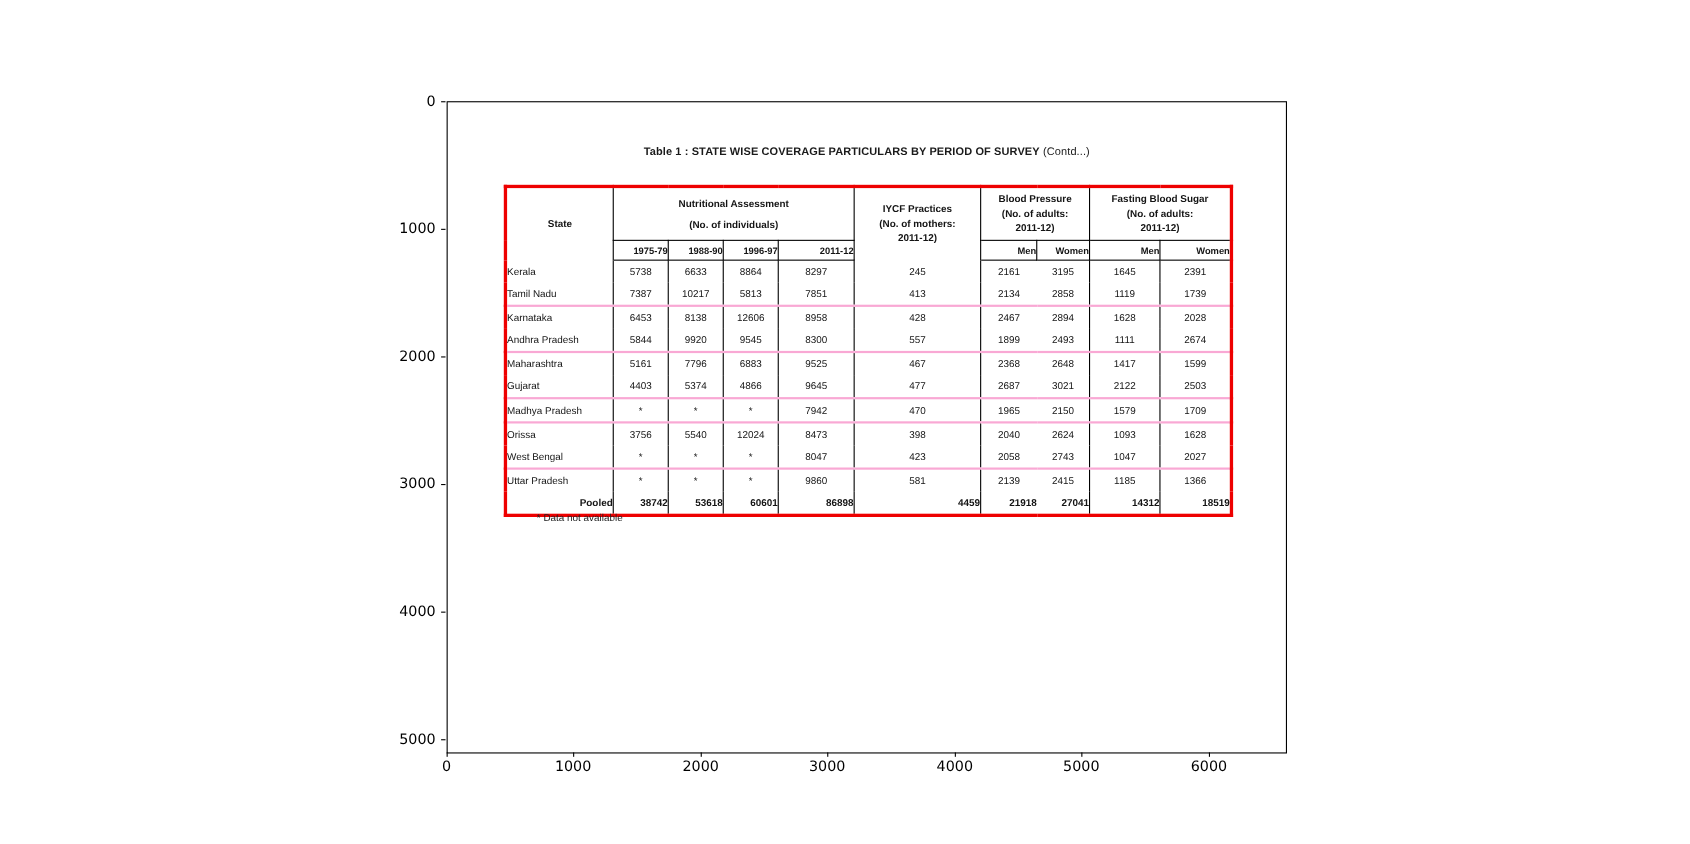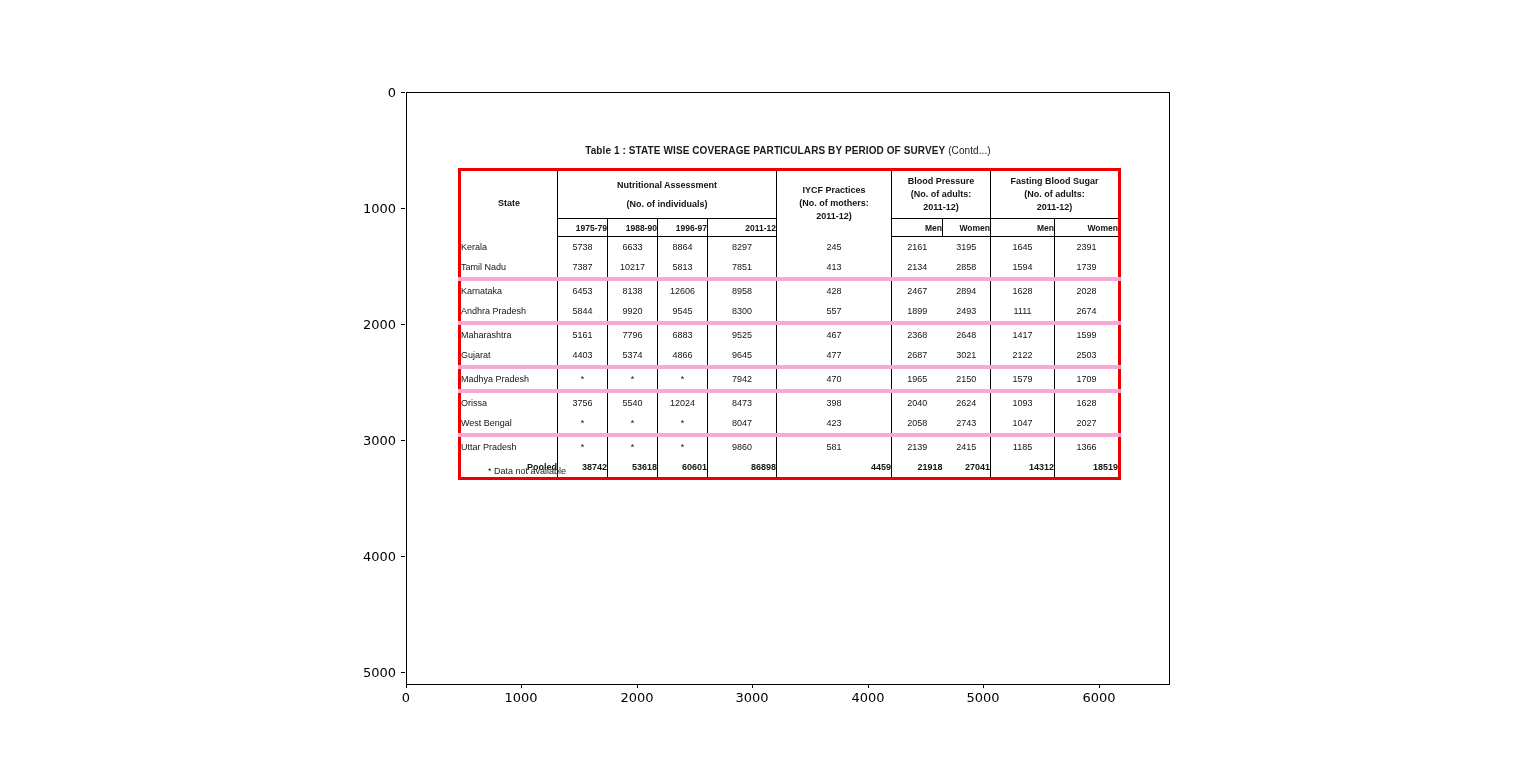"Table 1 : STATE WISE" .doc-title { top: 145px -> 133px }
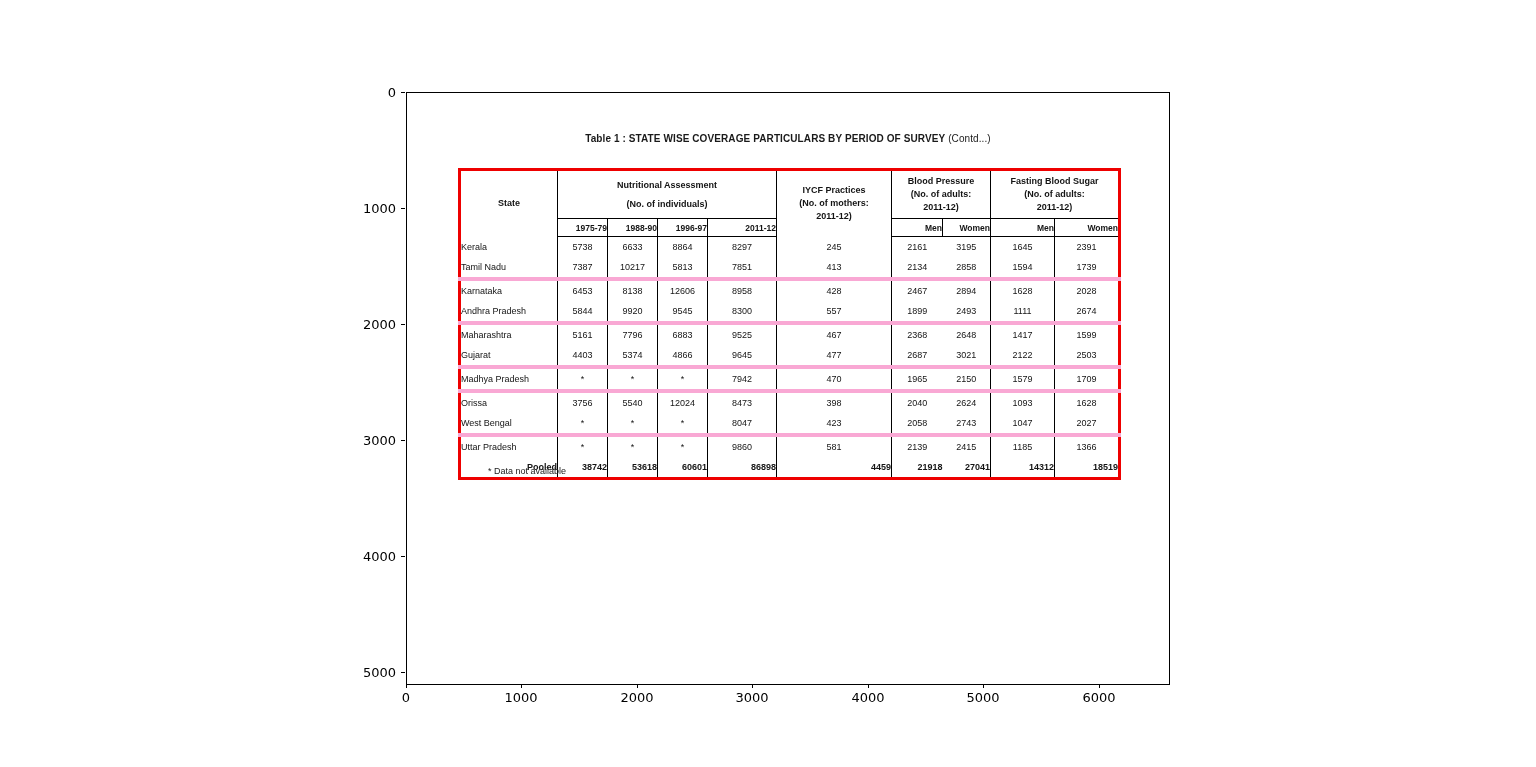"Tamil Nadu" tr.grp td { border-bottom: 4px solid #f9a8d4 -> 2px solid #f9a8d4 }
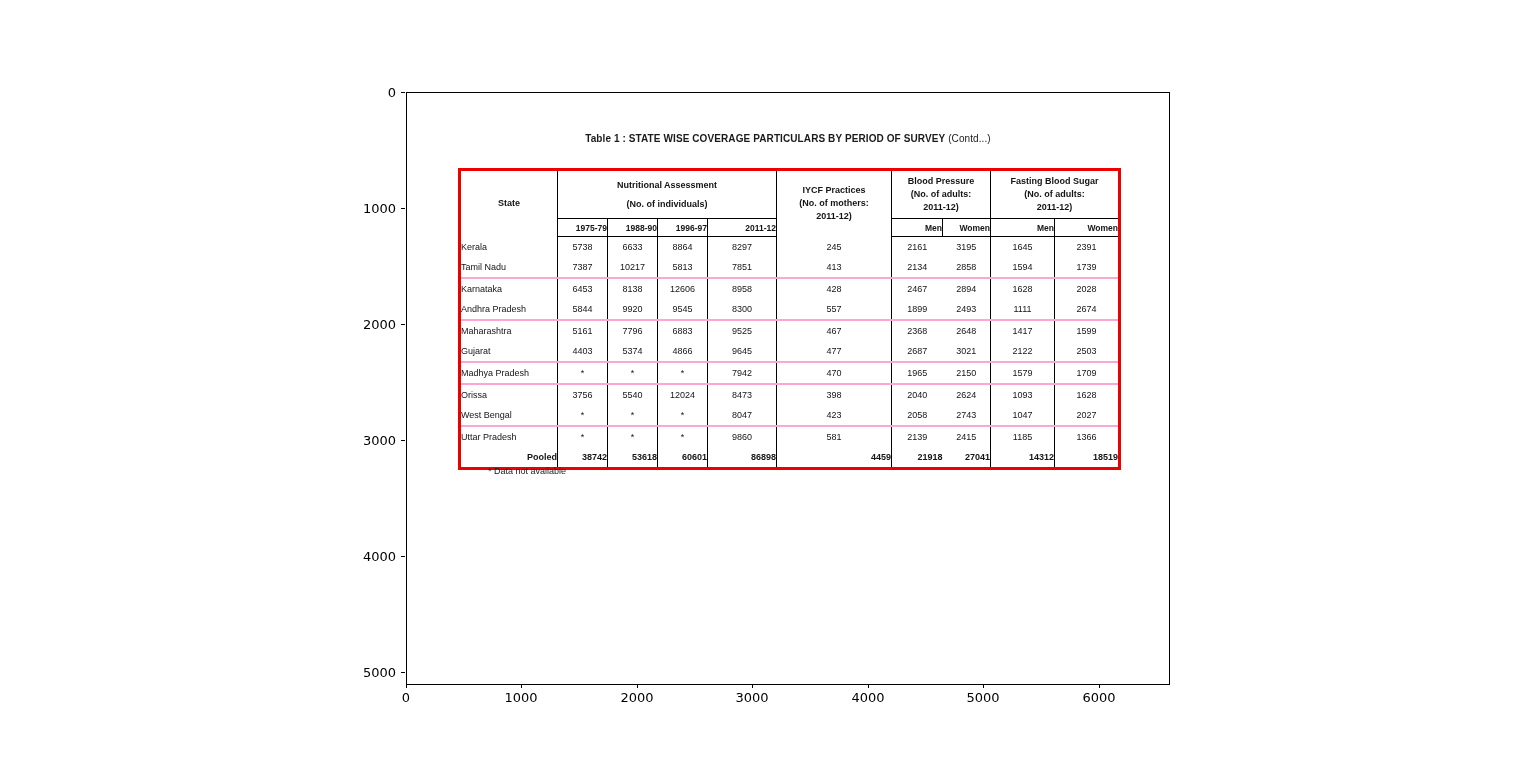"1594" td.br { text: 1594 -> 1119 }
